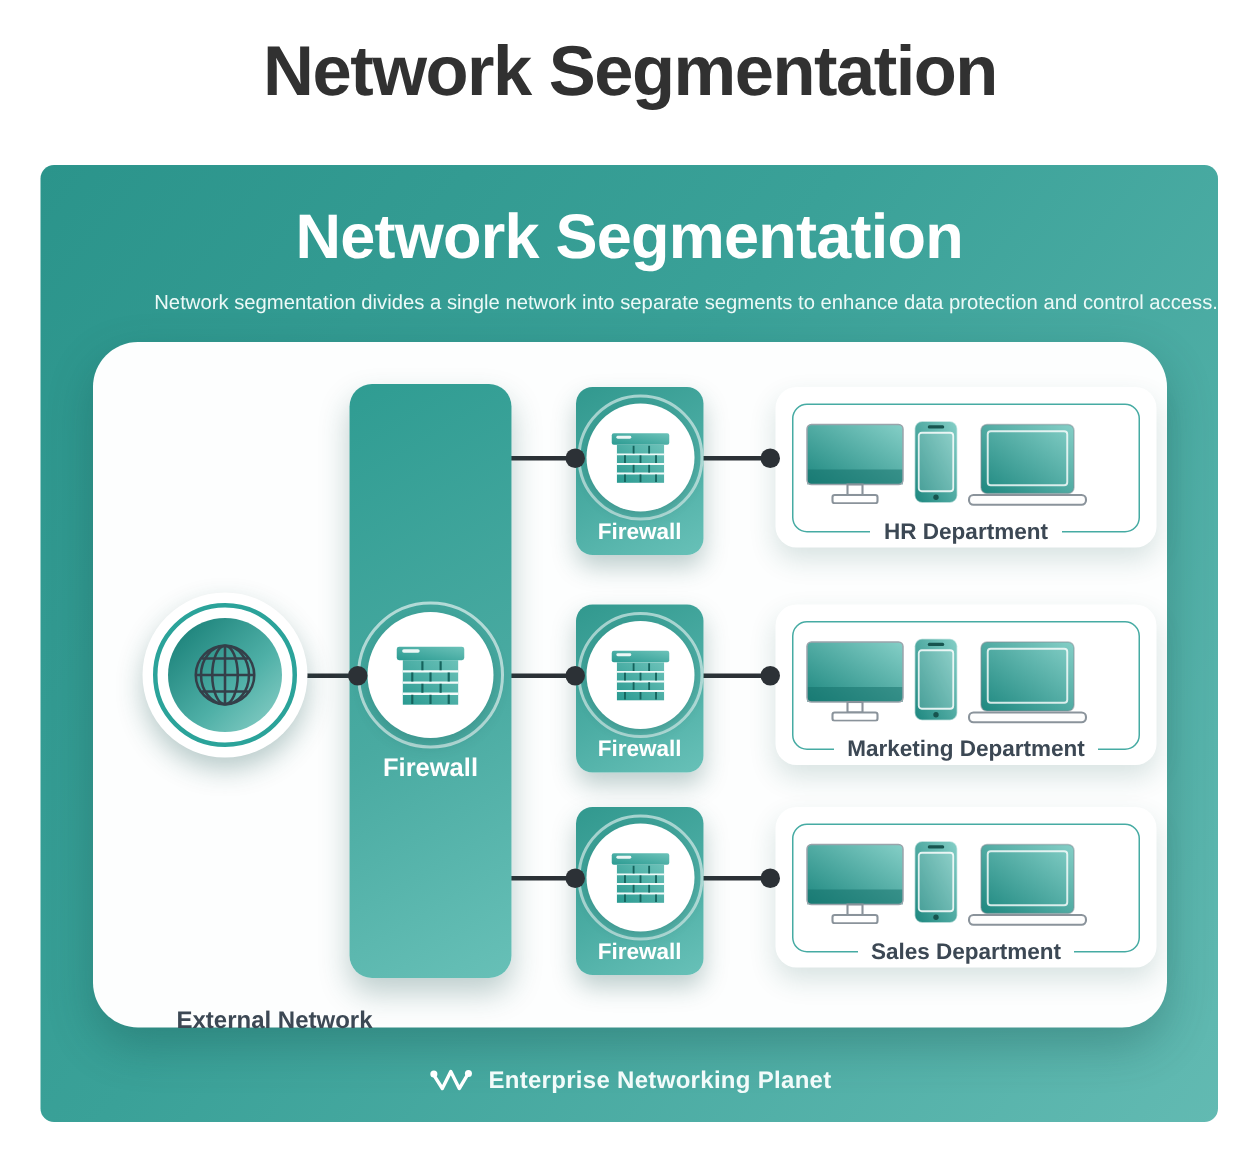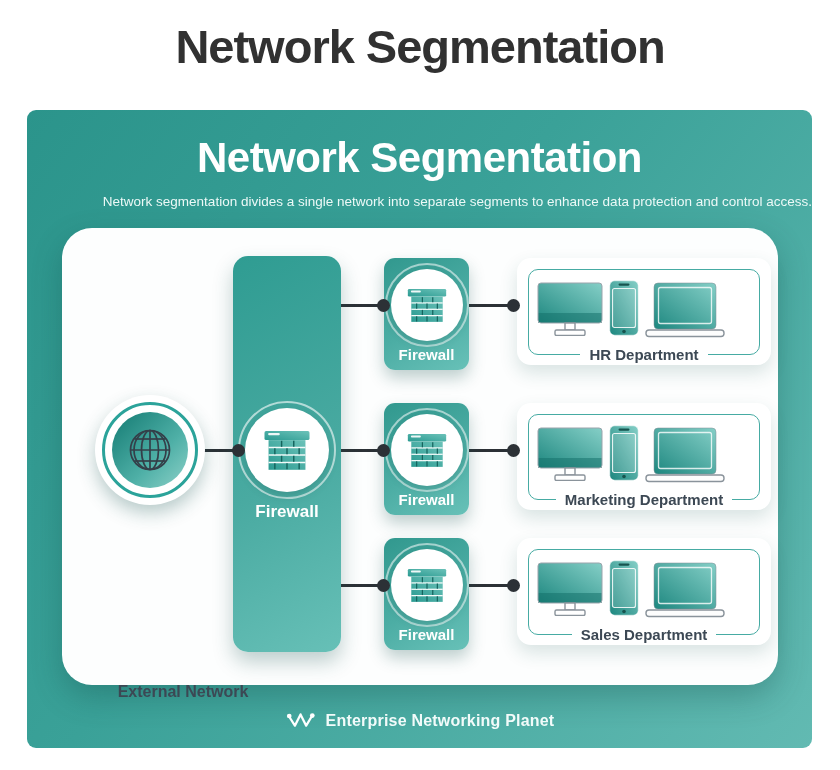"External Network" .globe-label { top: 286px -> 275px }
